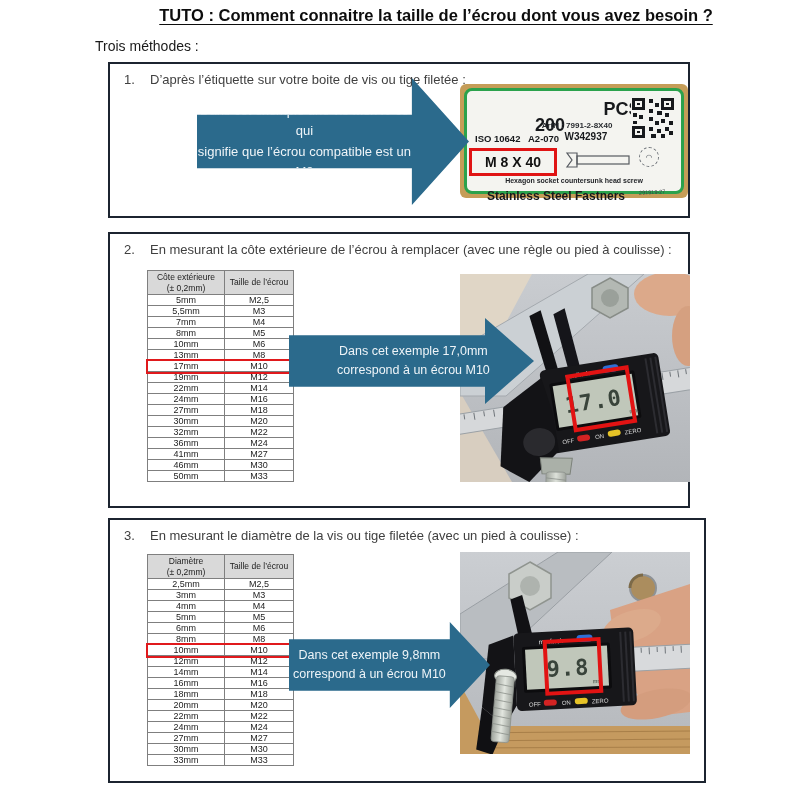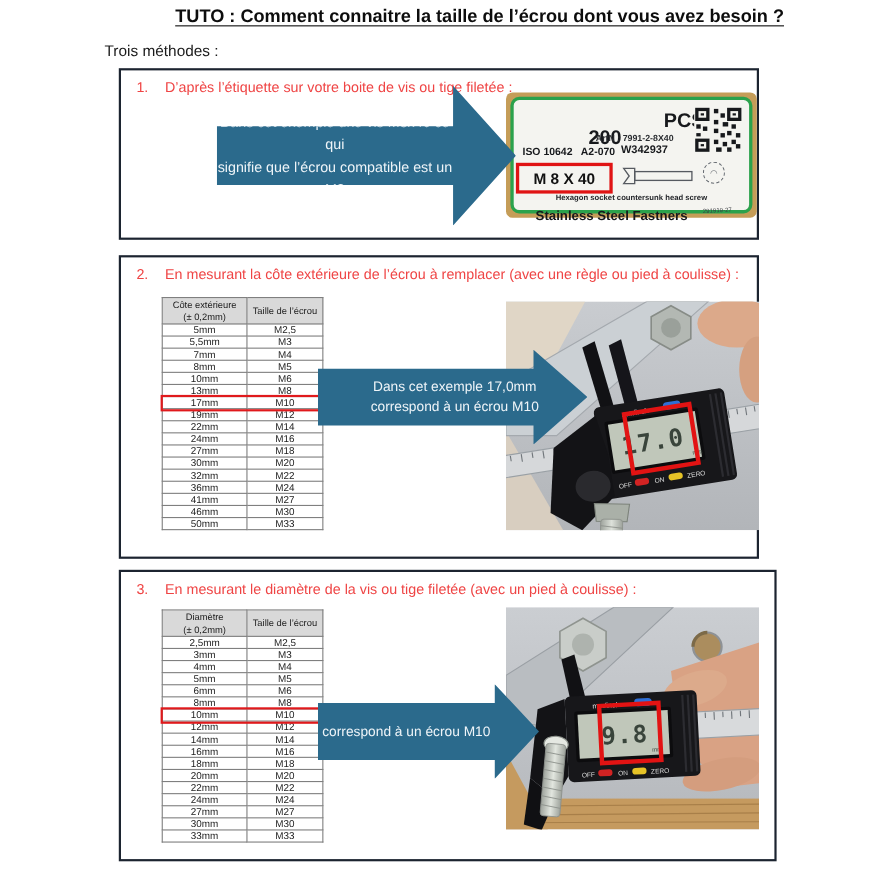"1. D’après l’étiquette sur votre" .m-head { color: #ef4444 -> #404040 }
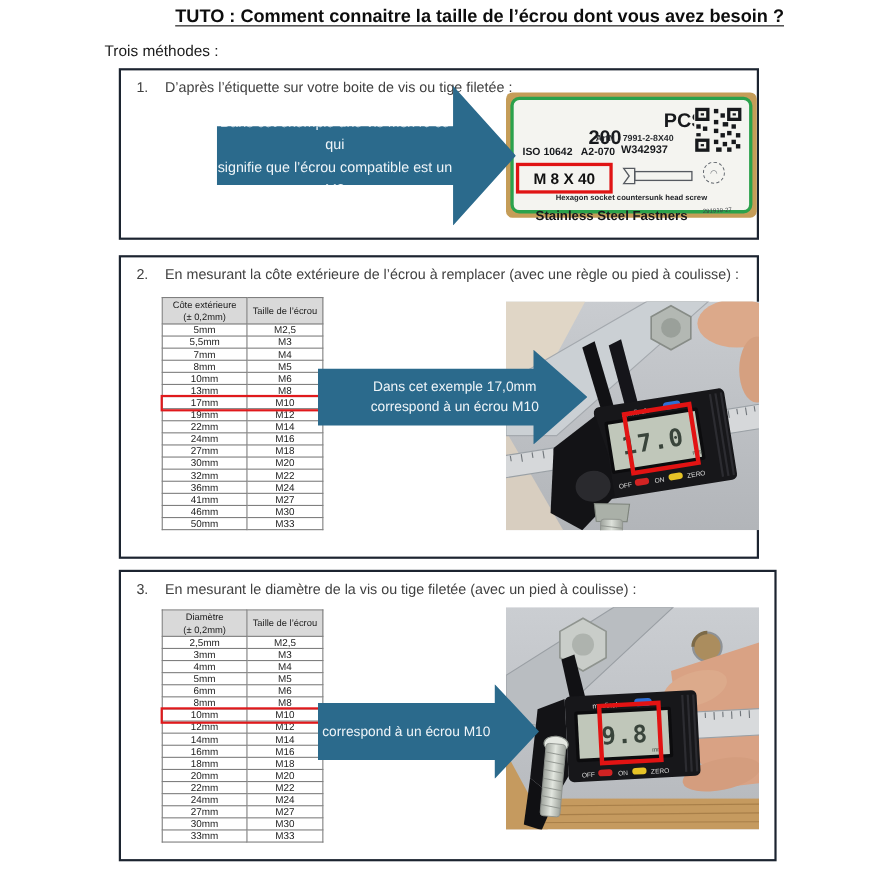"Dans cet exemple 9,8mm" span { html: none -> <span>Dans cet exemple 9,8mm</span> }
